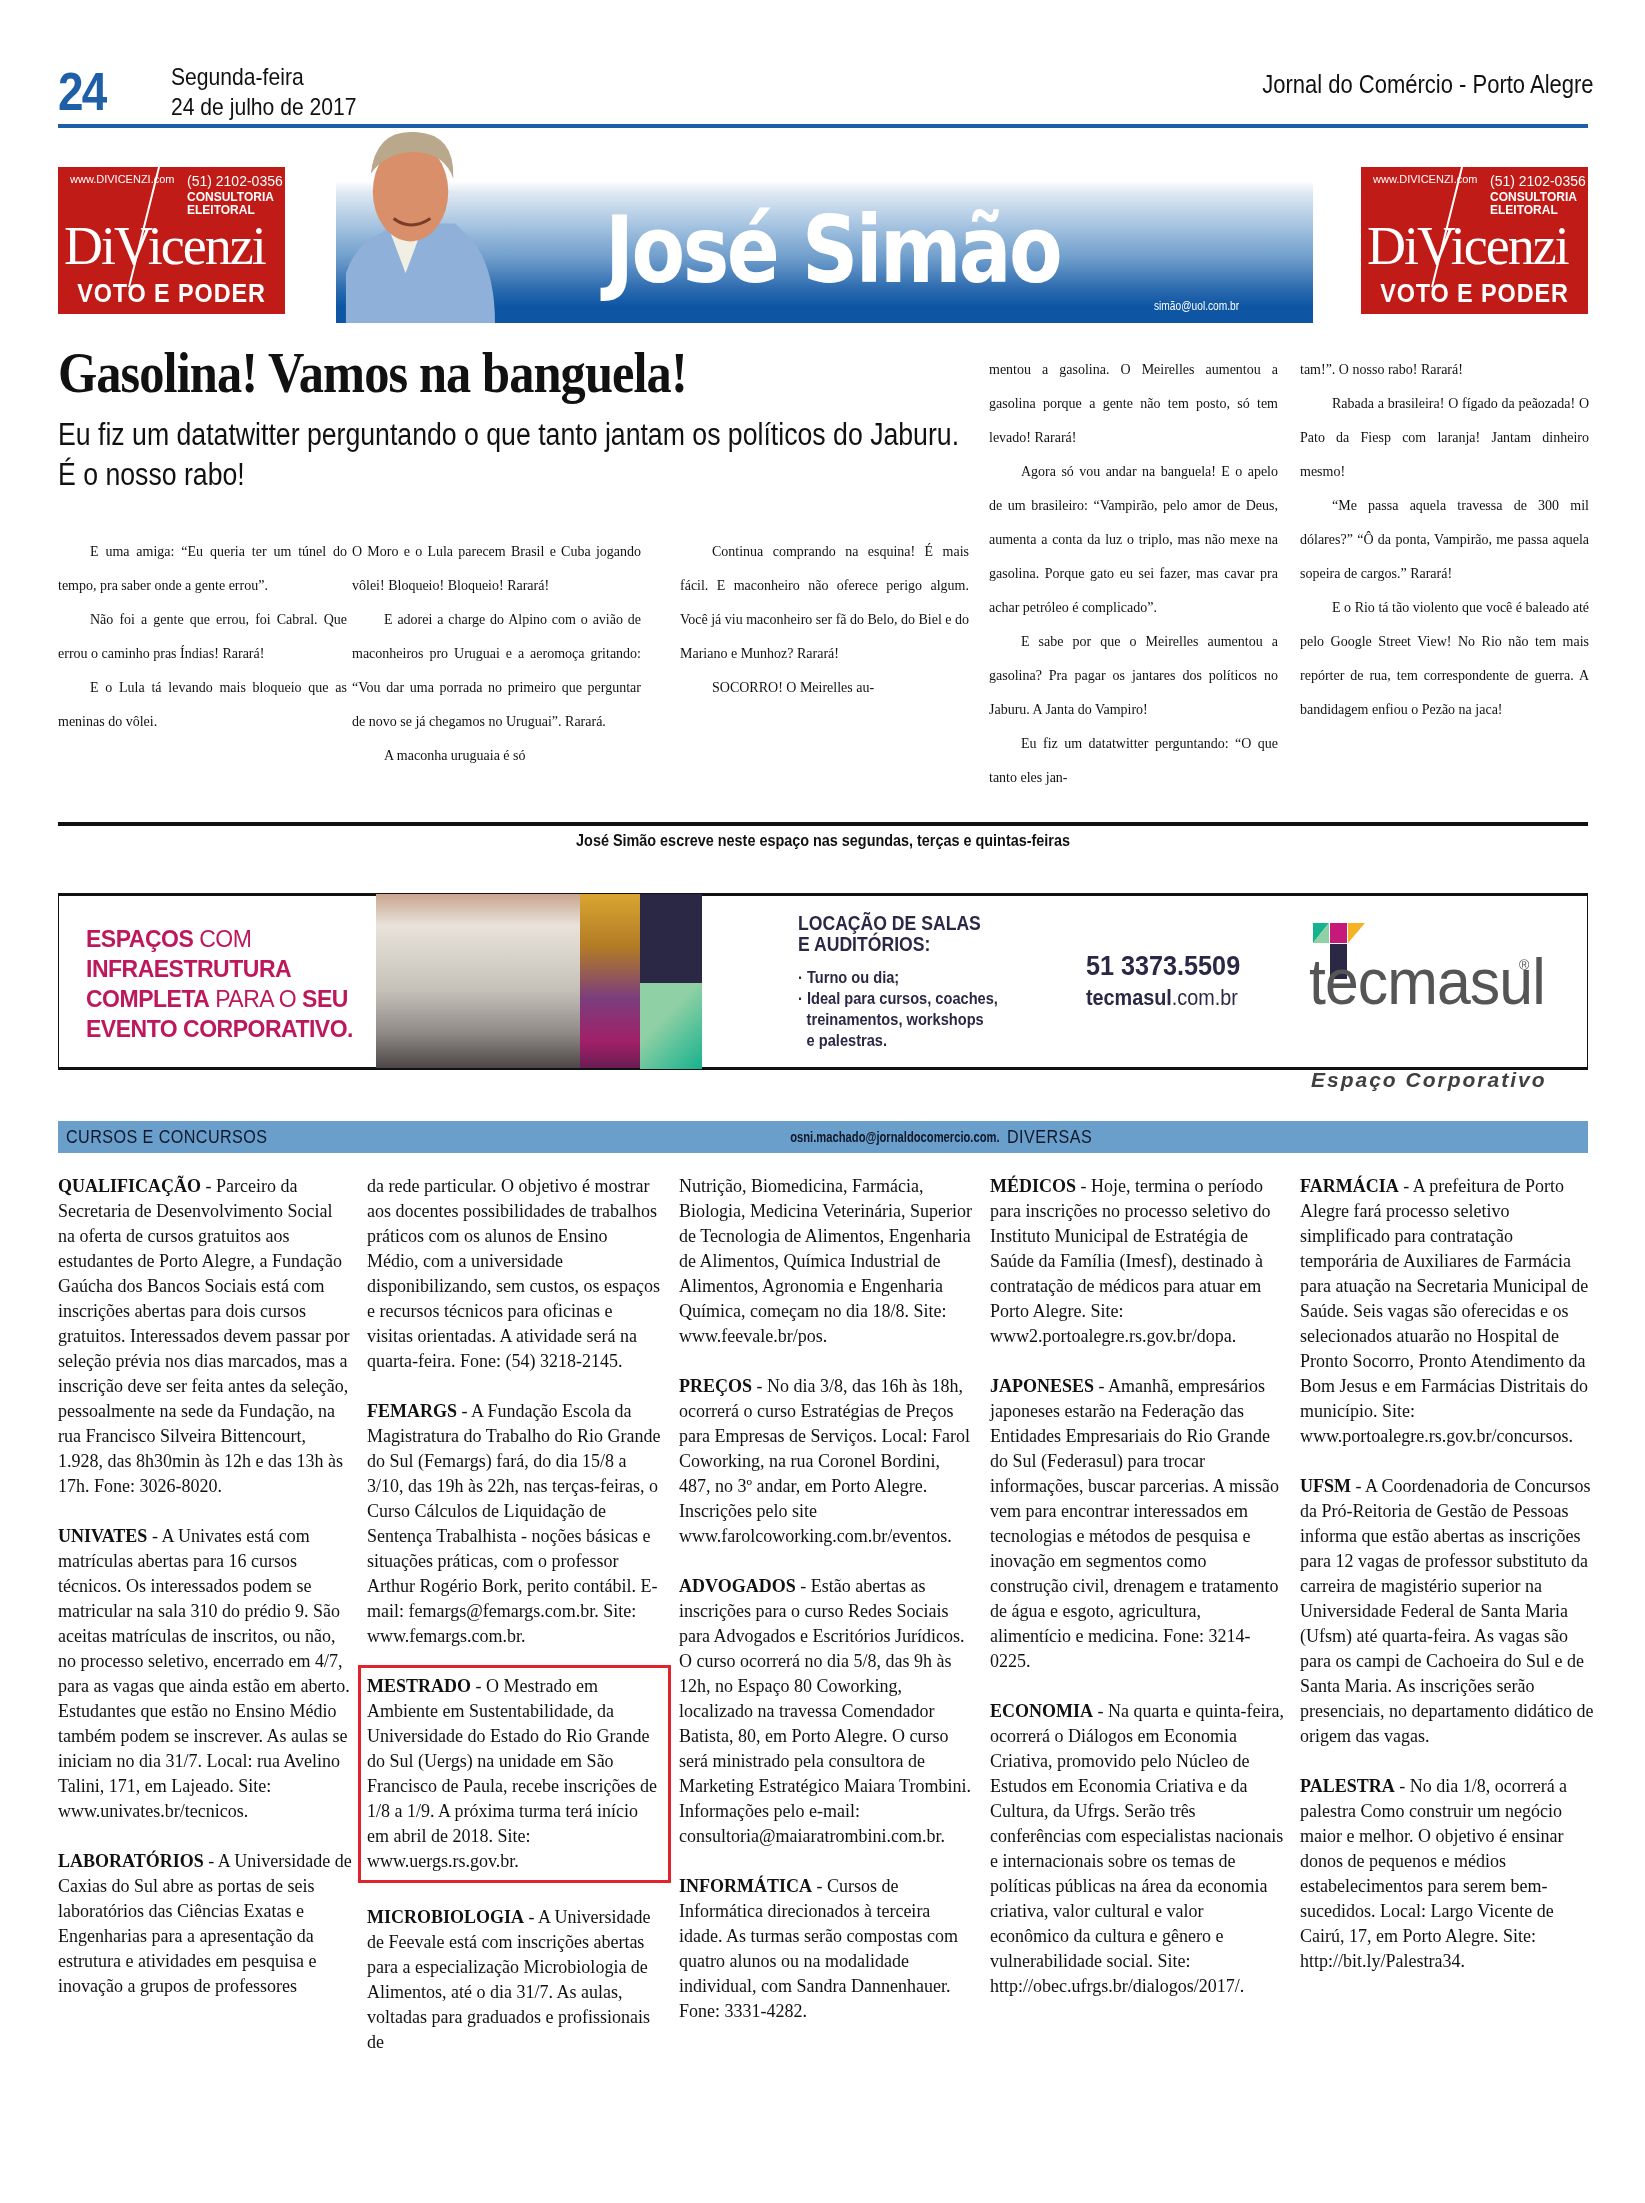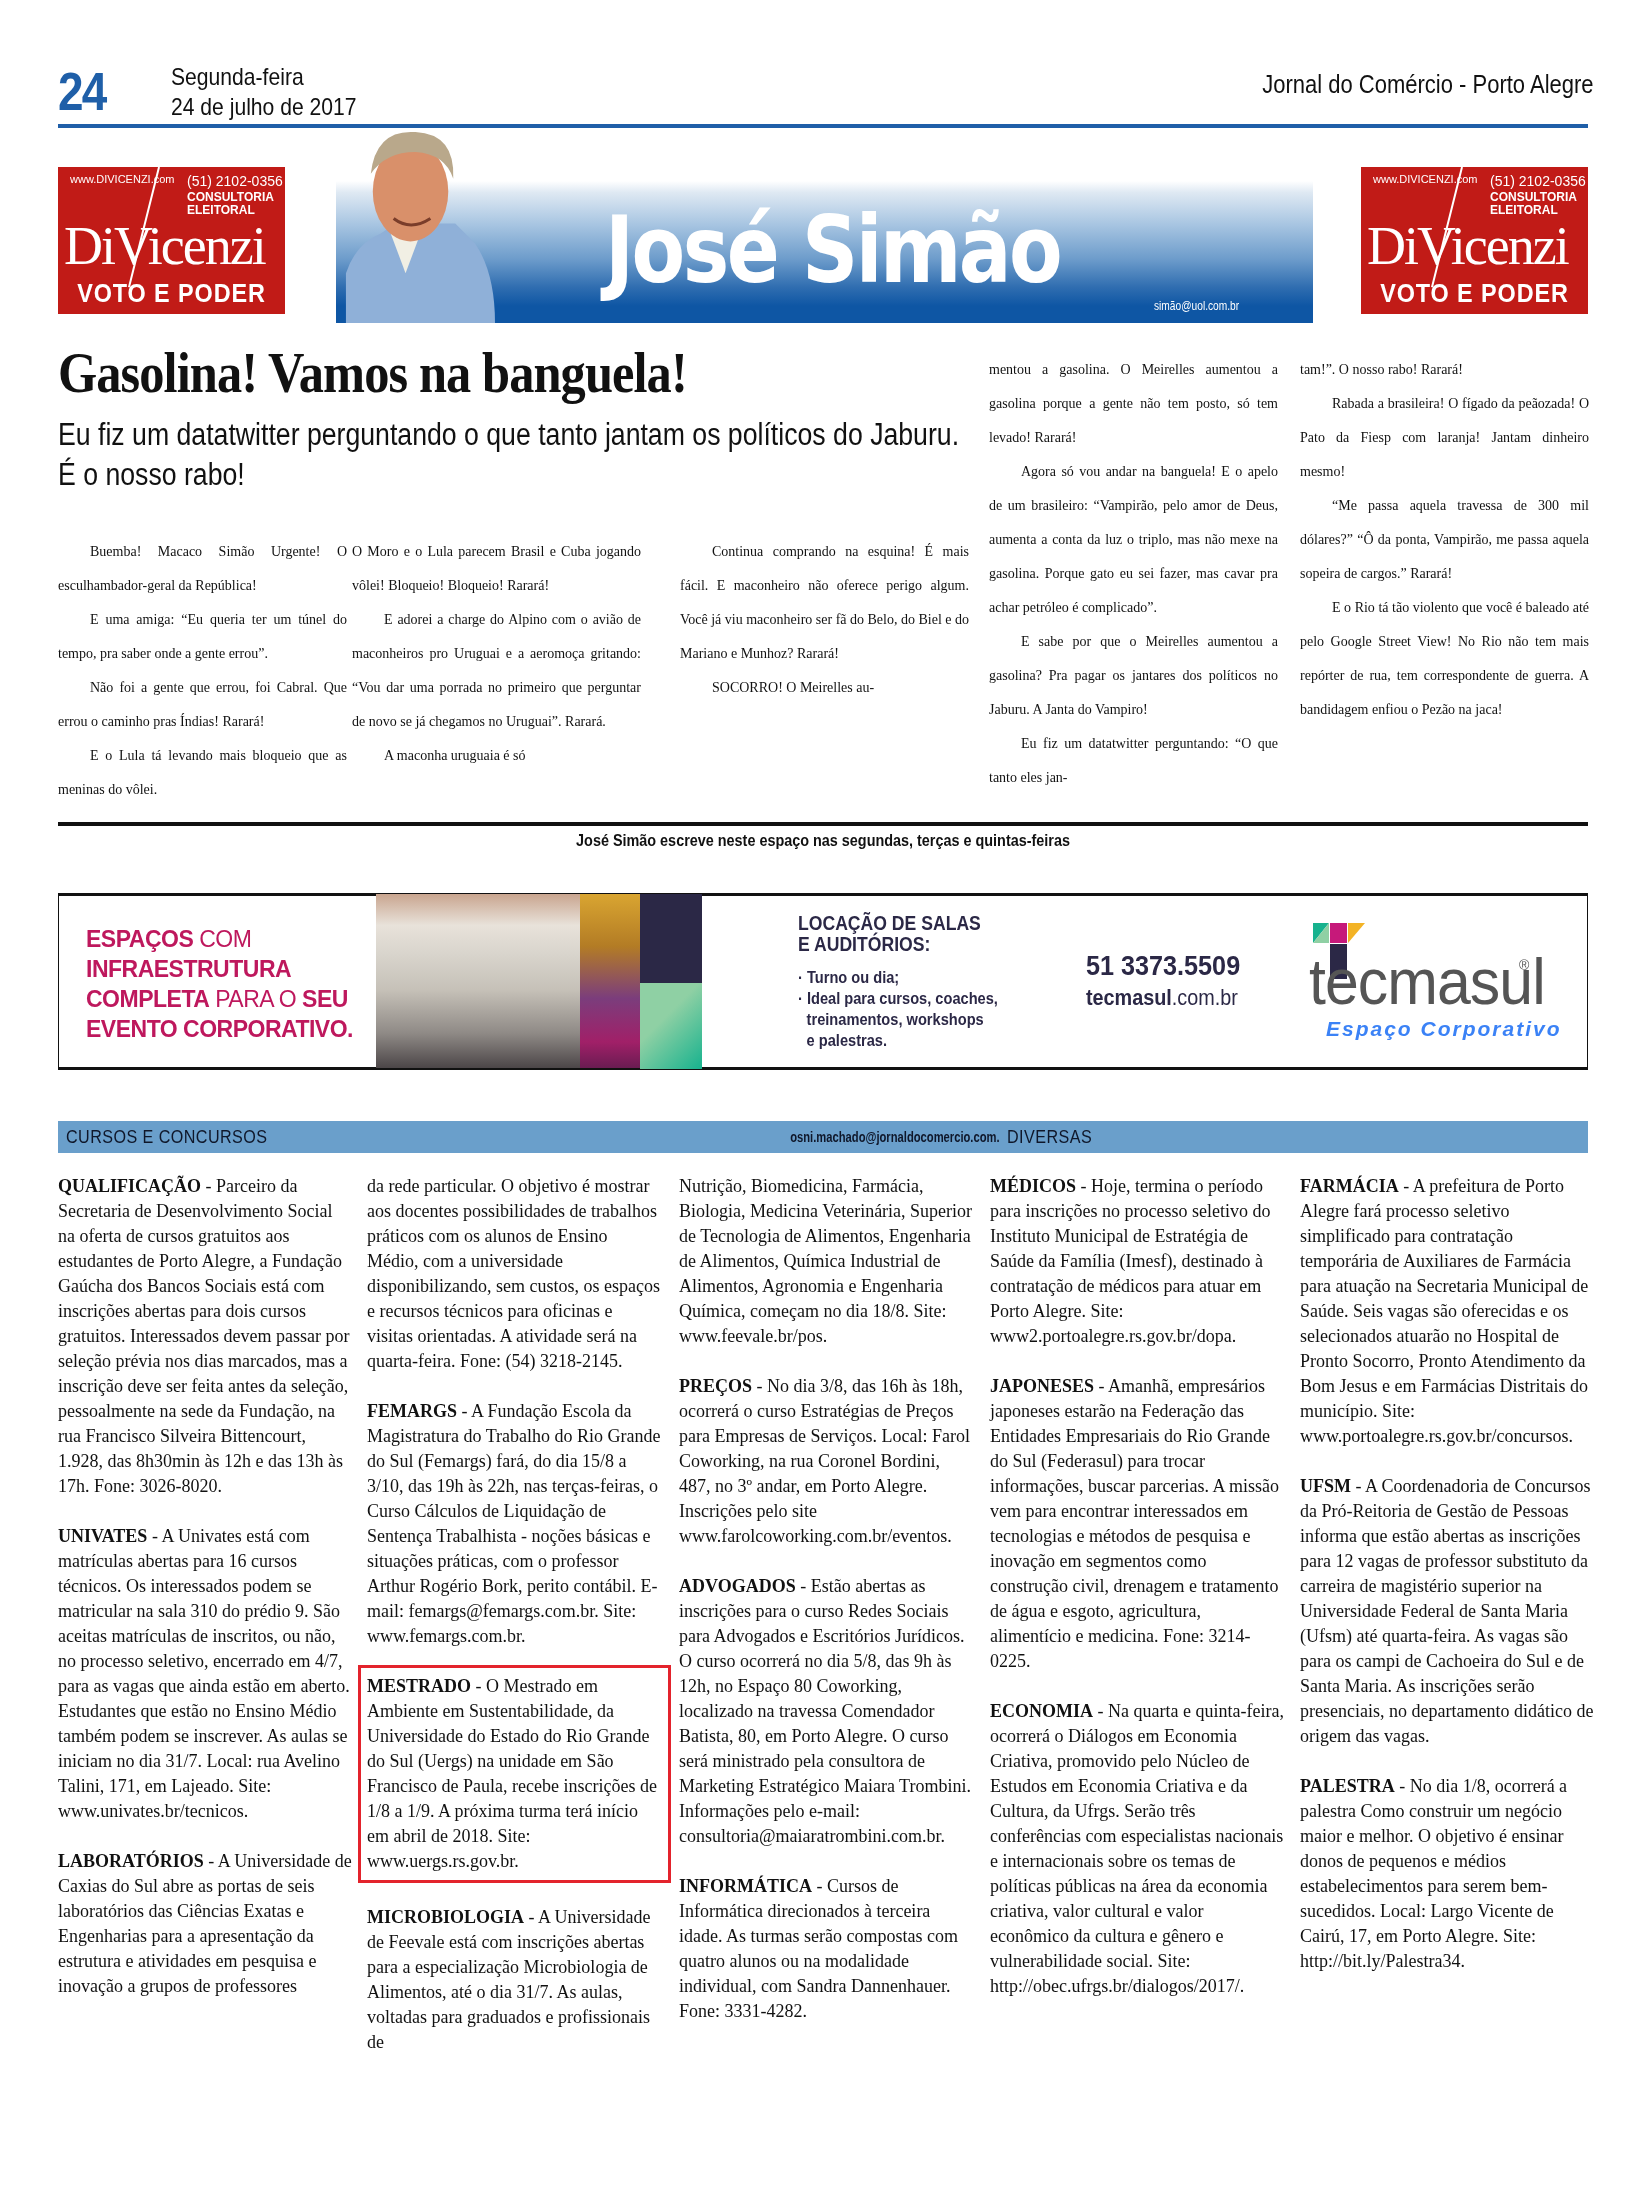"Buemba! Macaco Simão Urgente! O" p { html: <p>Buemba! Macaco Simão Urgente! O esculhambador-geral da República!</p> -> none }
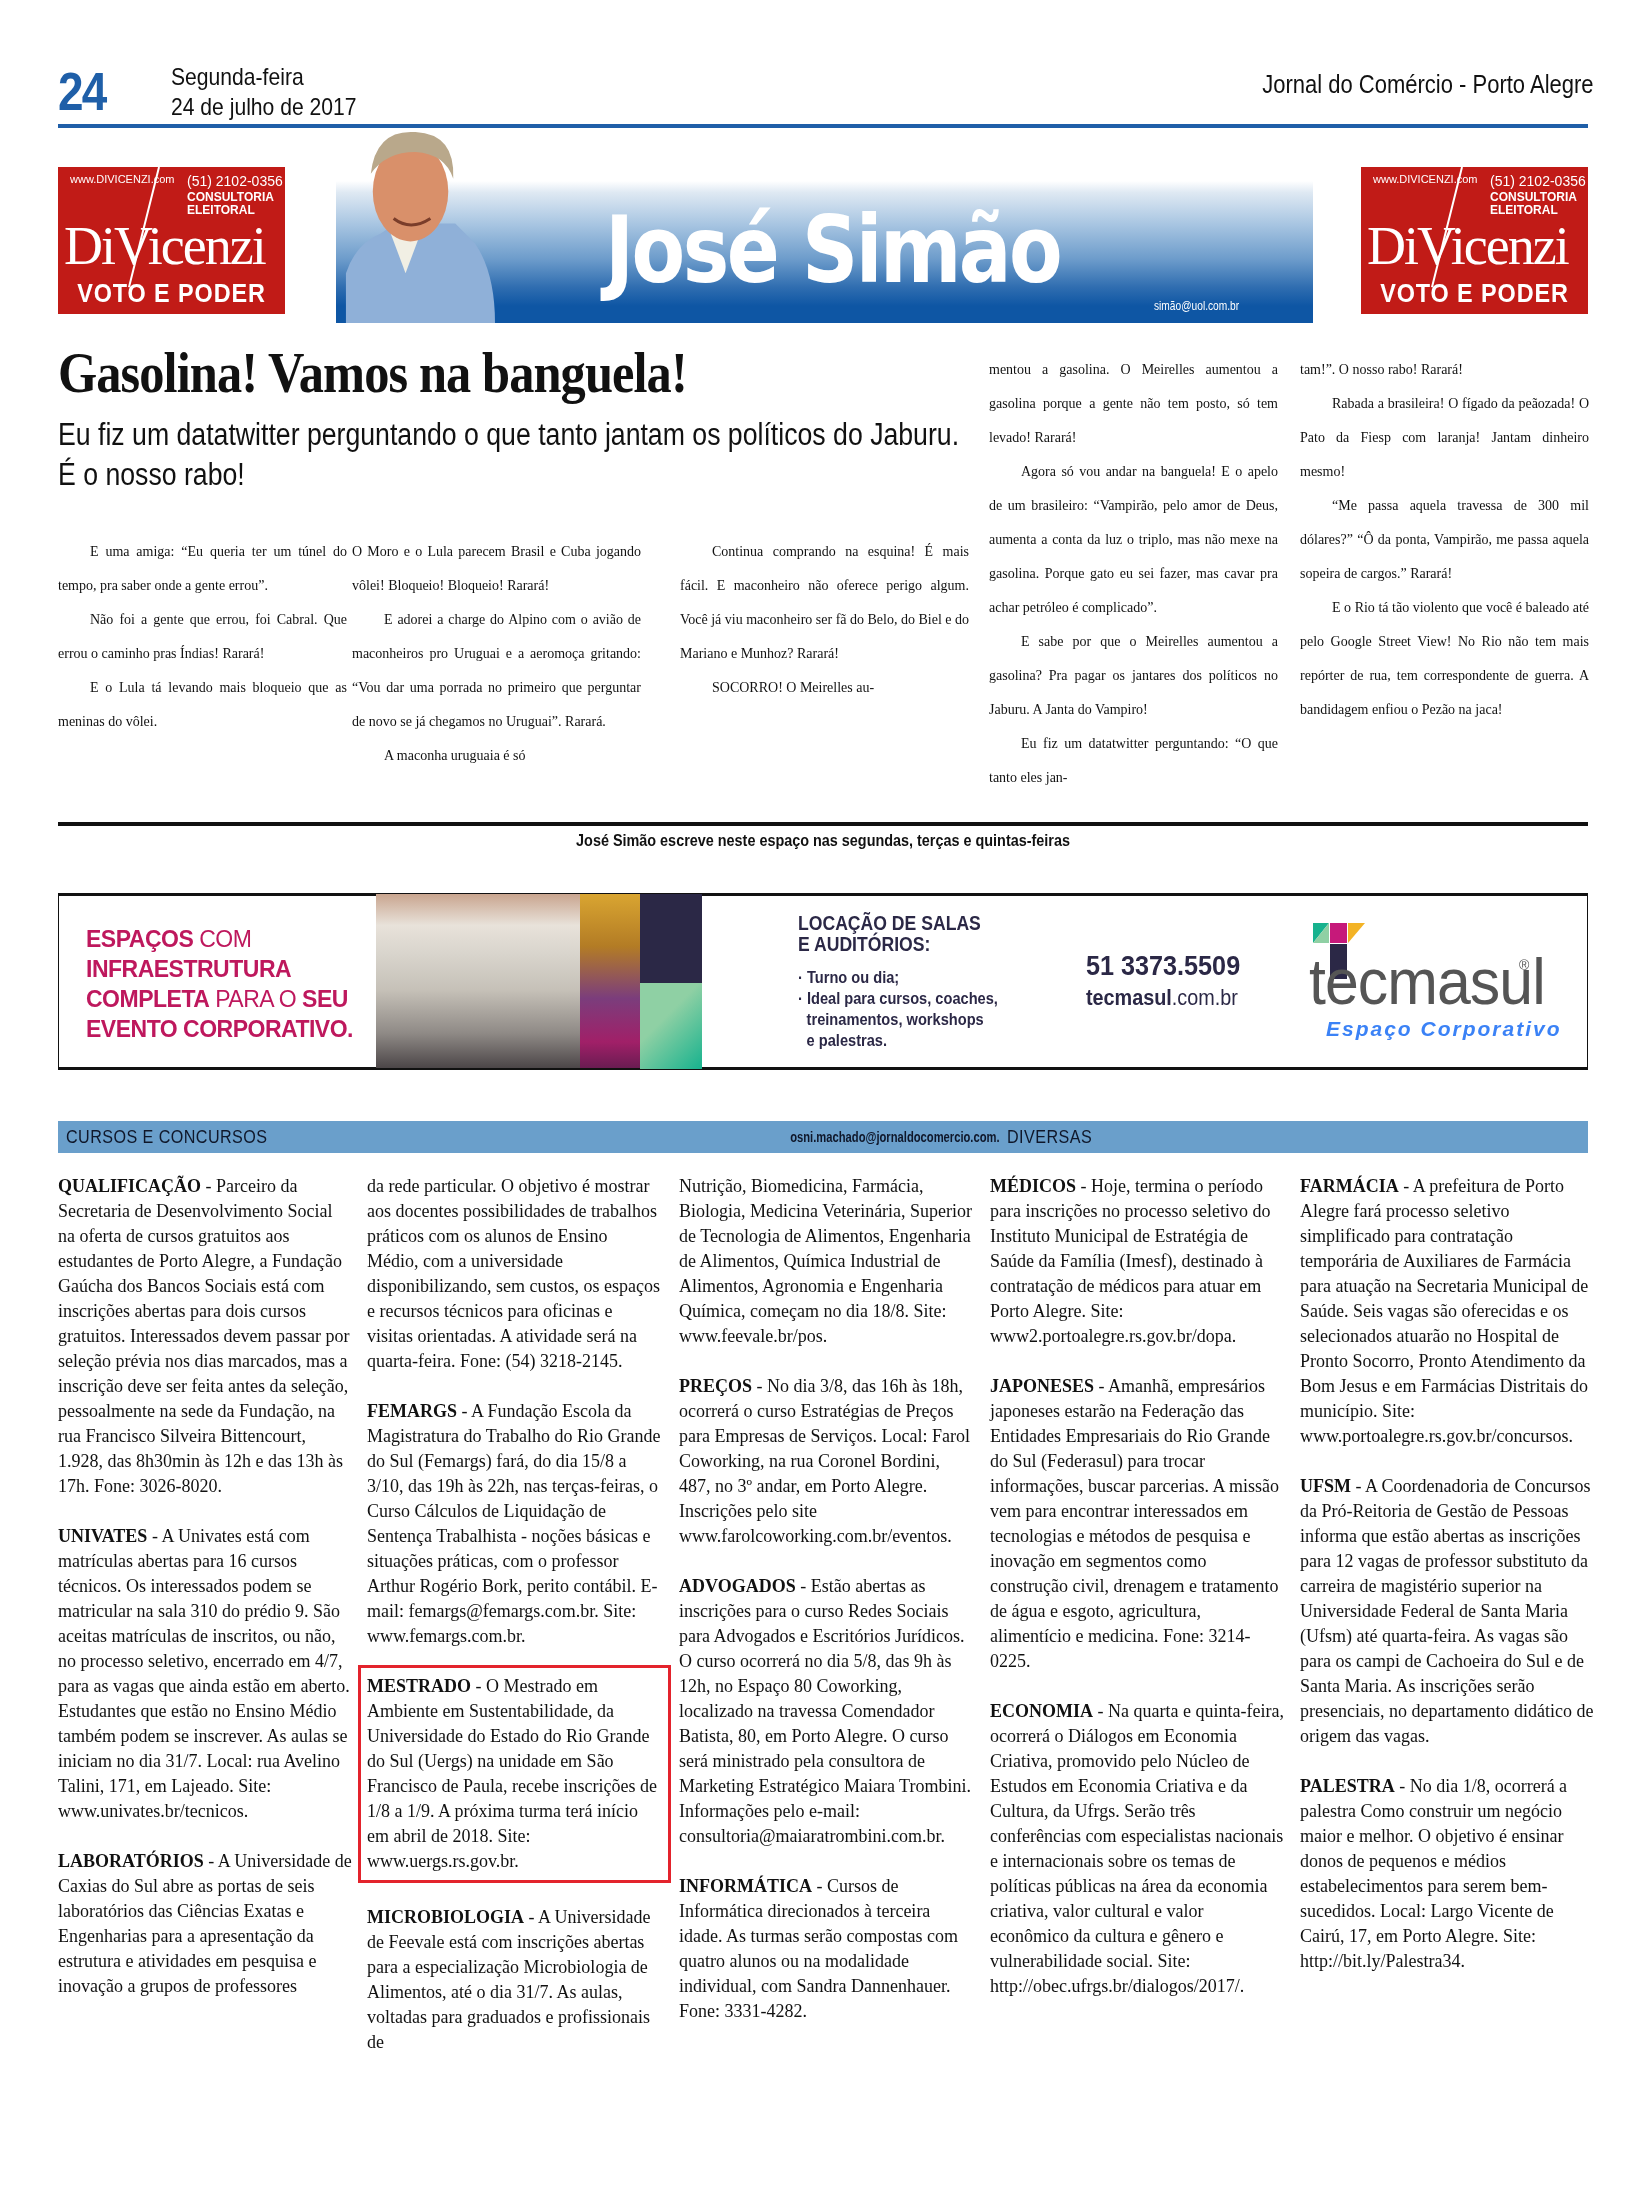"Espaço Corporativo" #tec-sub { color: #3b82f6 -> #404040; margin-left: 15px -> none; top: 1017px -> 1068px }
